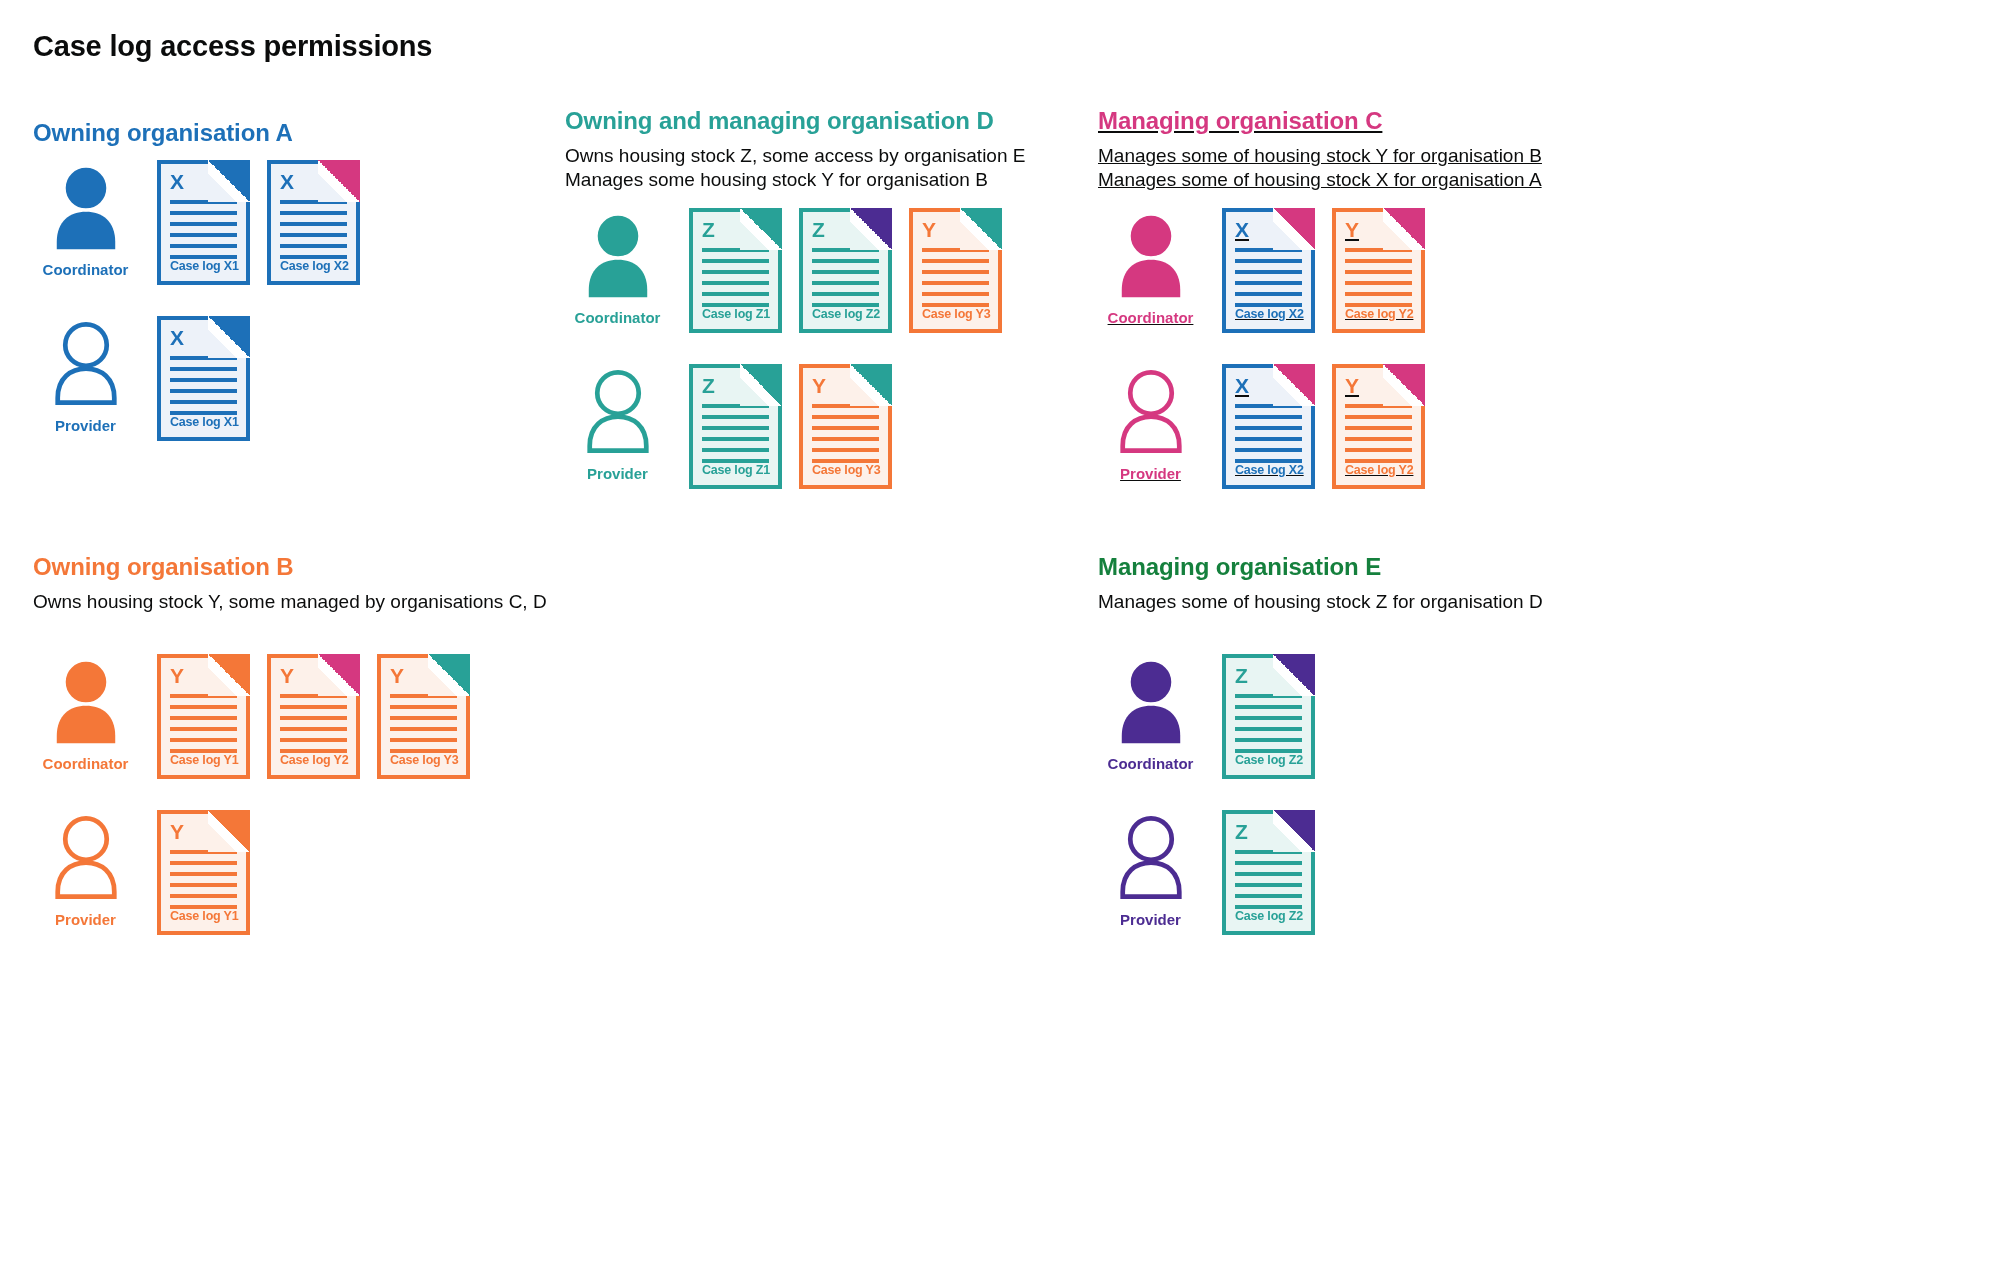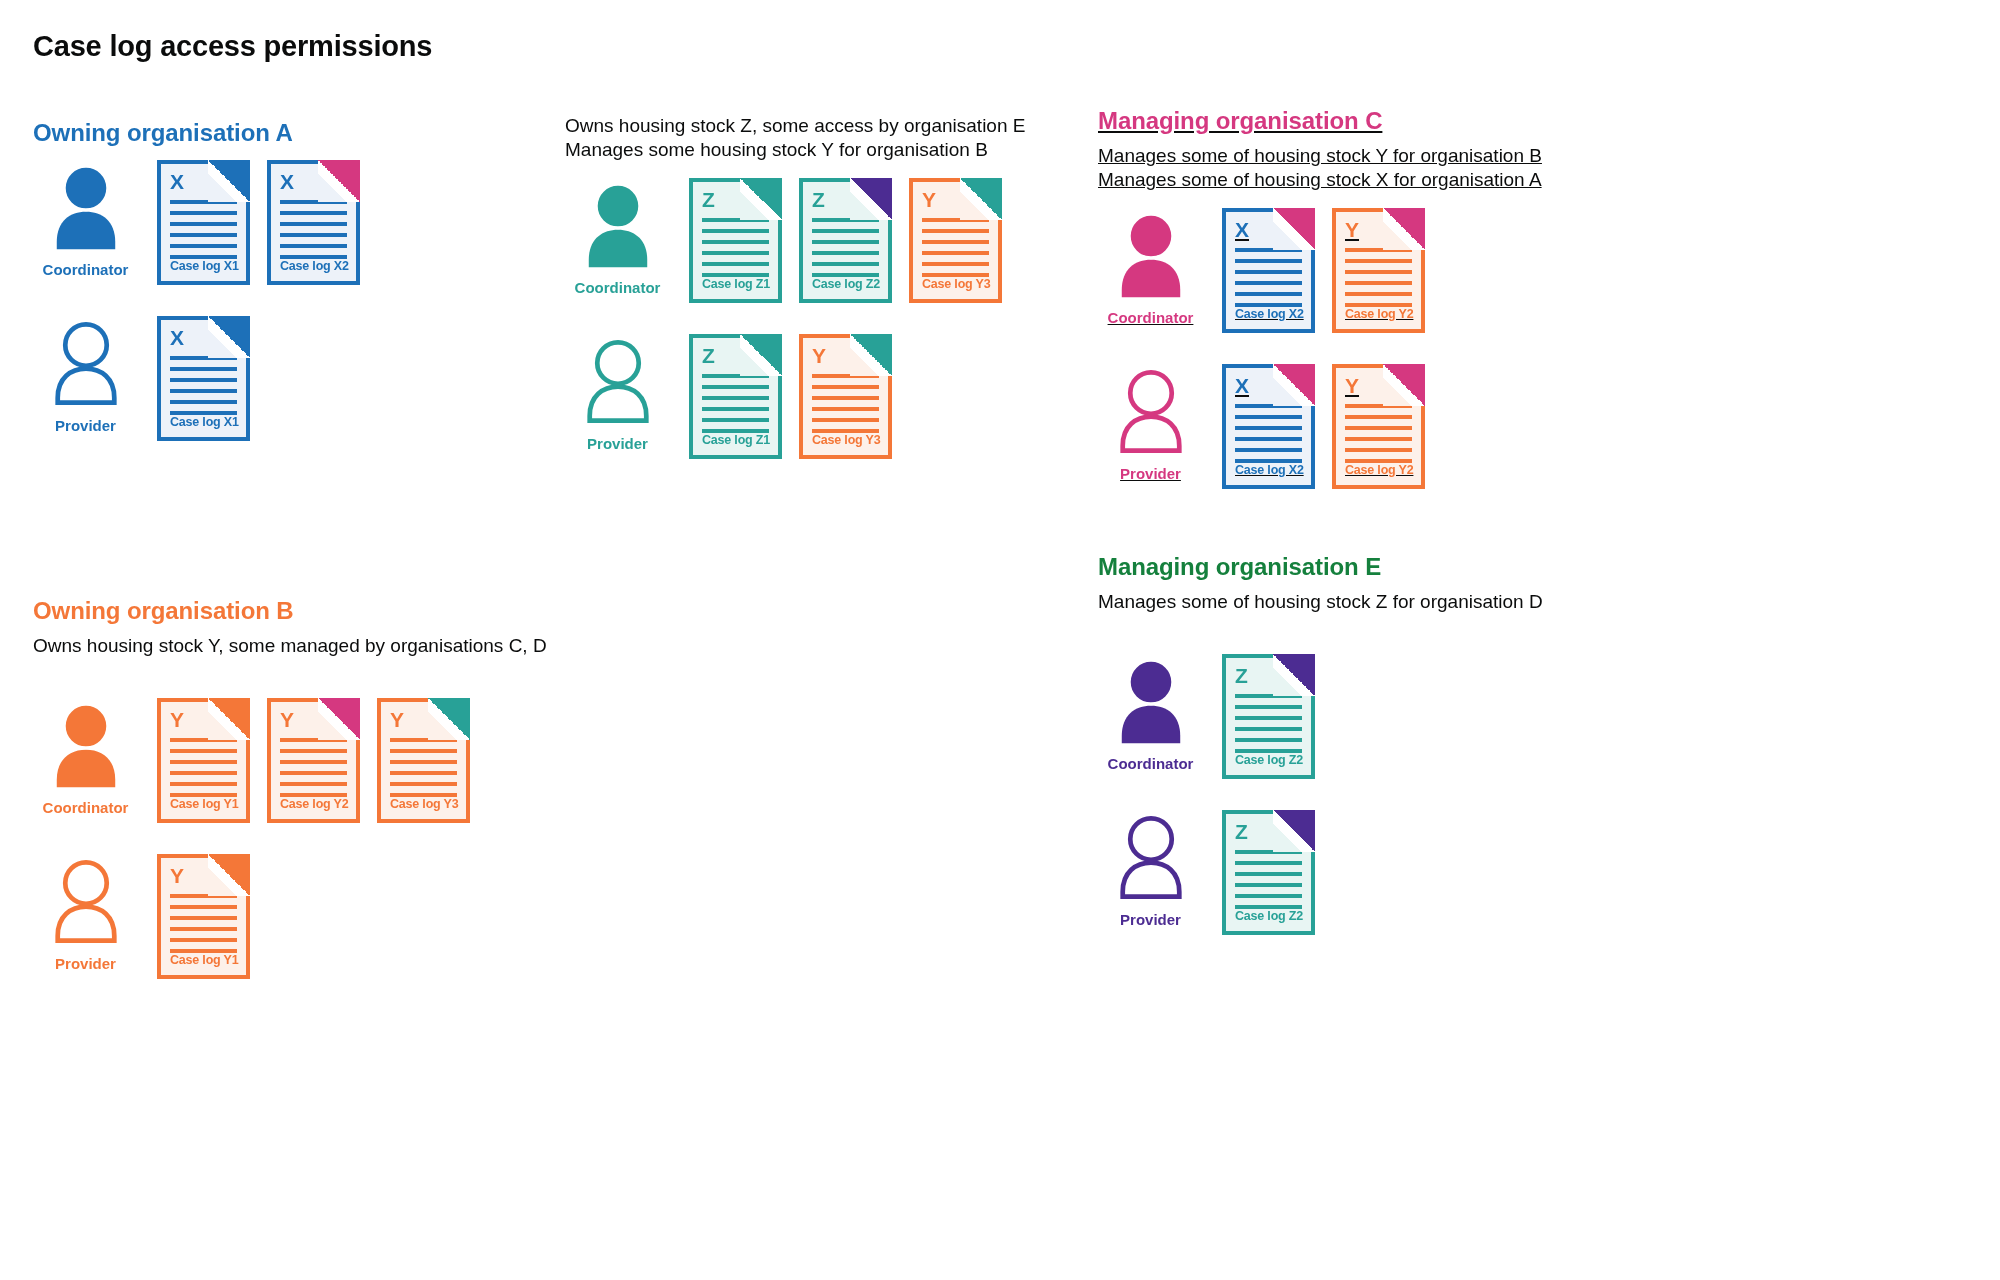"Owning and managing organisation D" h2.section-title { html: none -> <h2>Owning and managing organisation D</h2> }
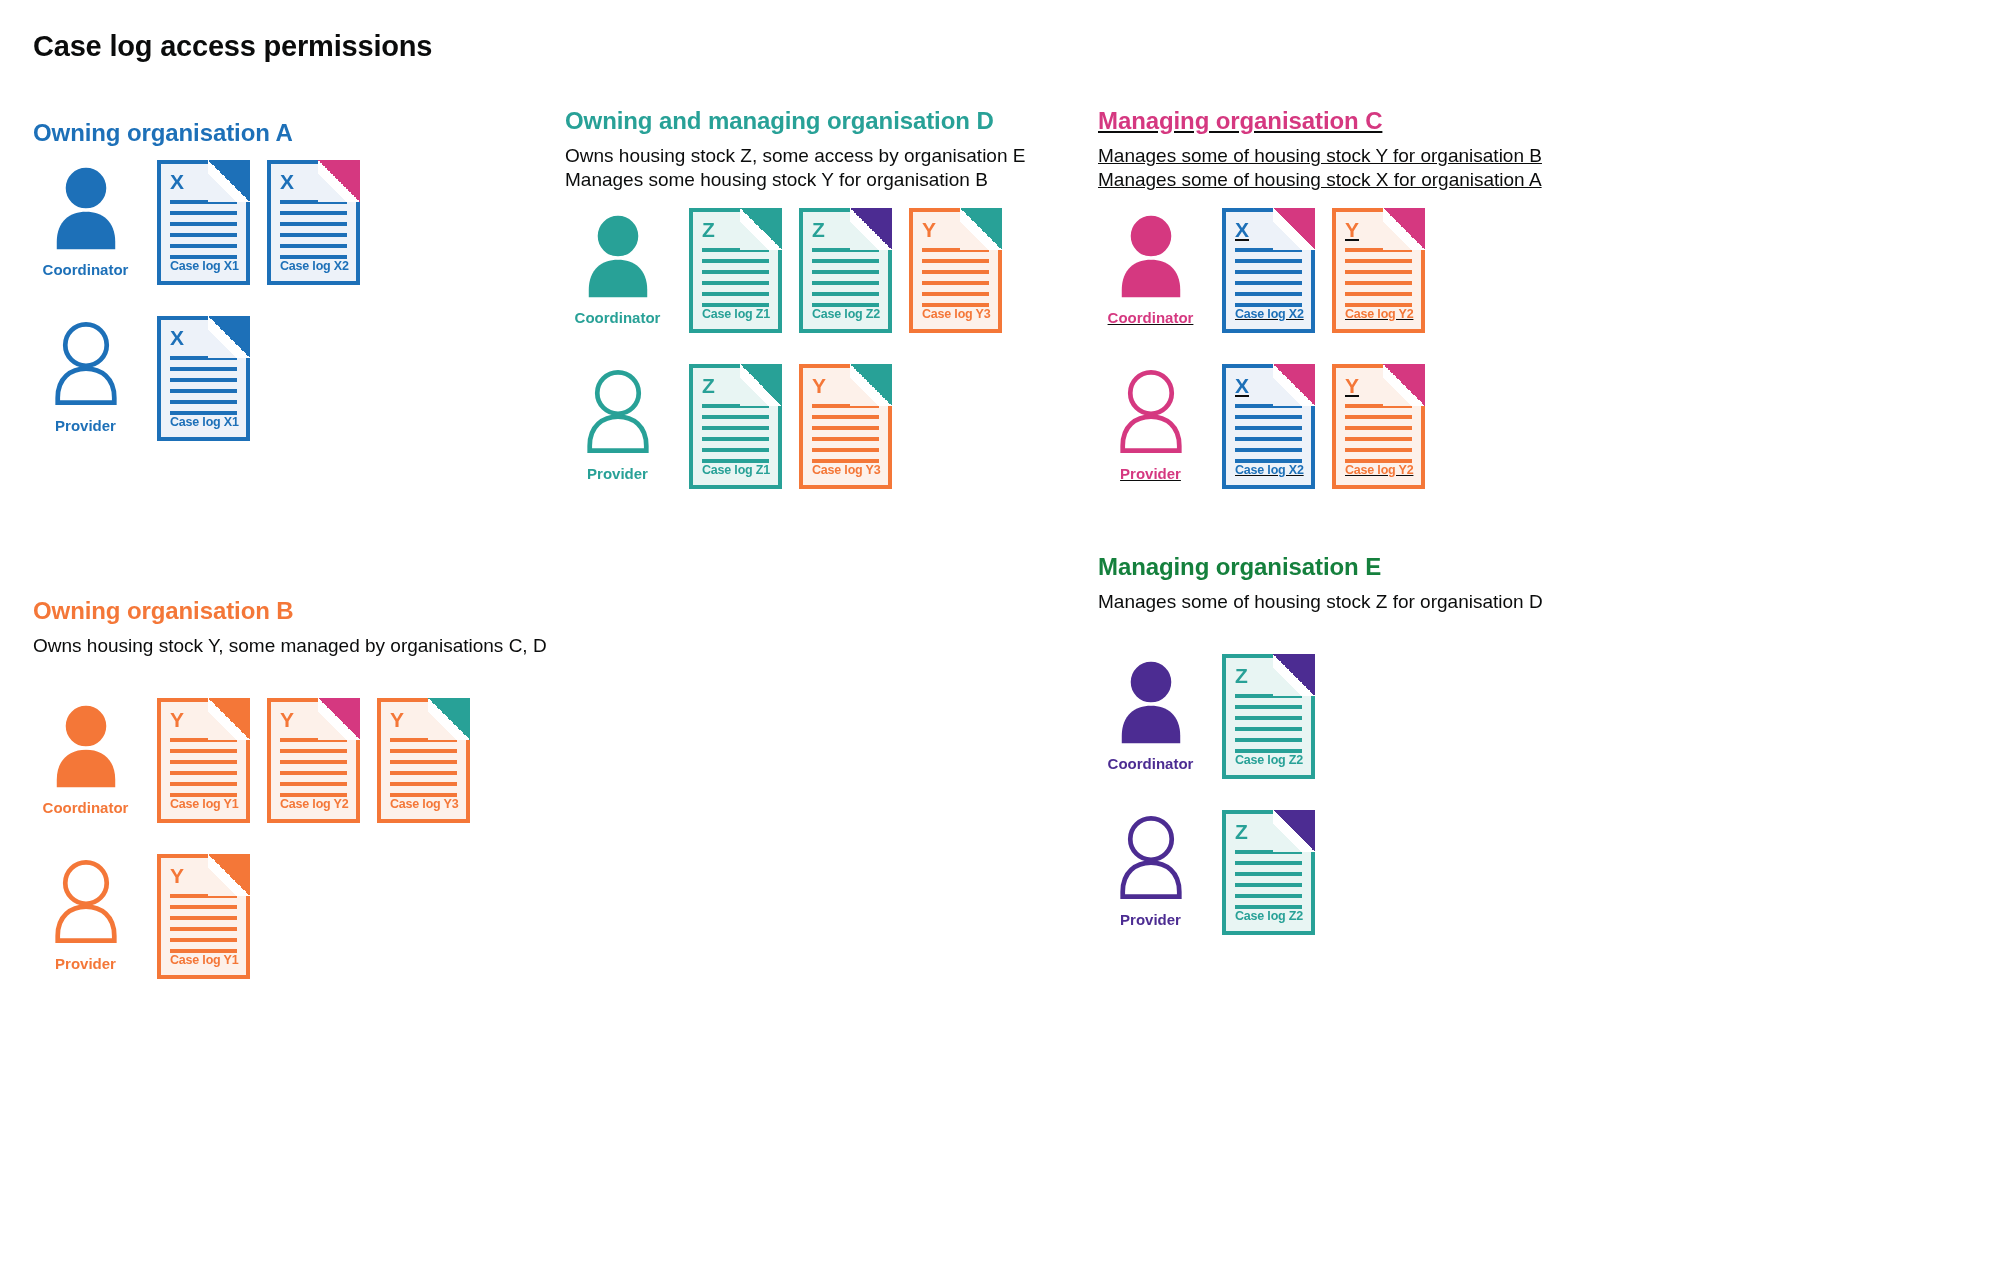"Owning organisation B" .sec-org_b { margin-top: 44px -> none }
